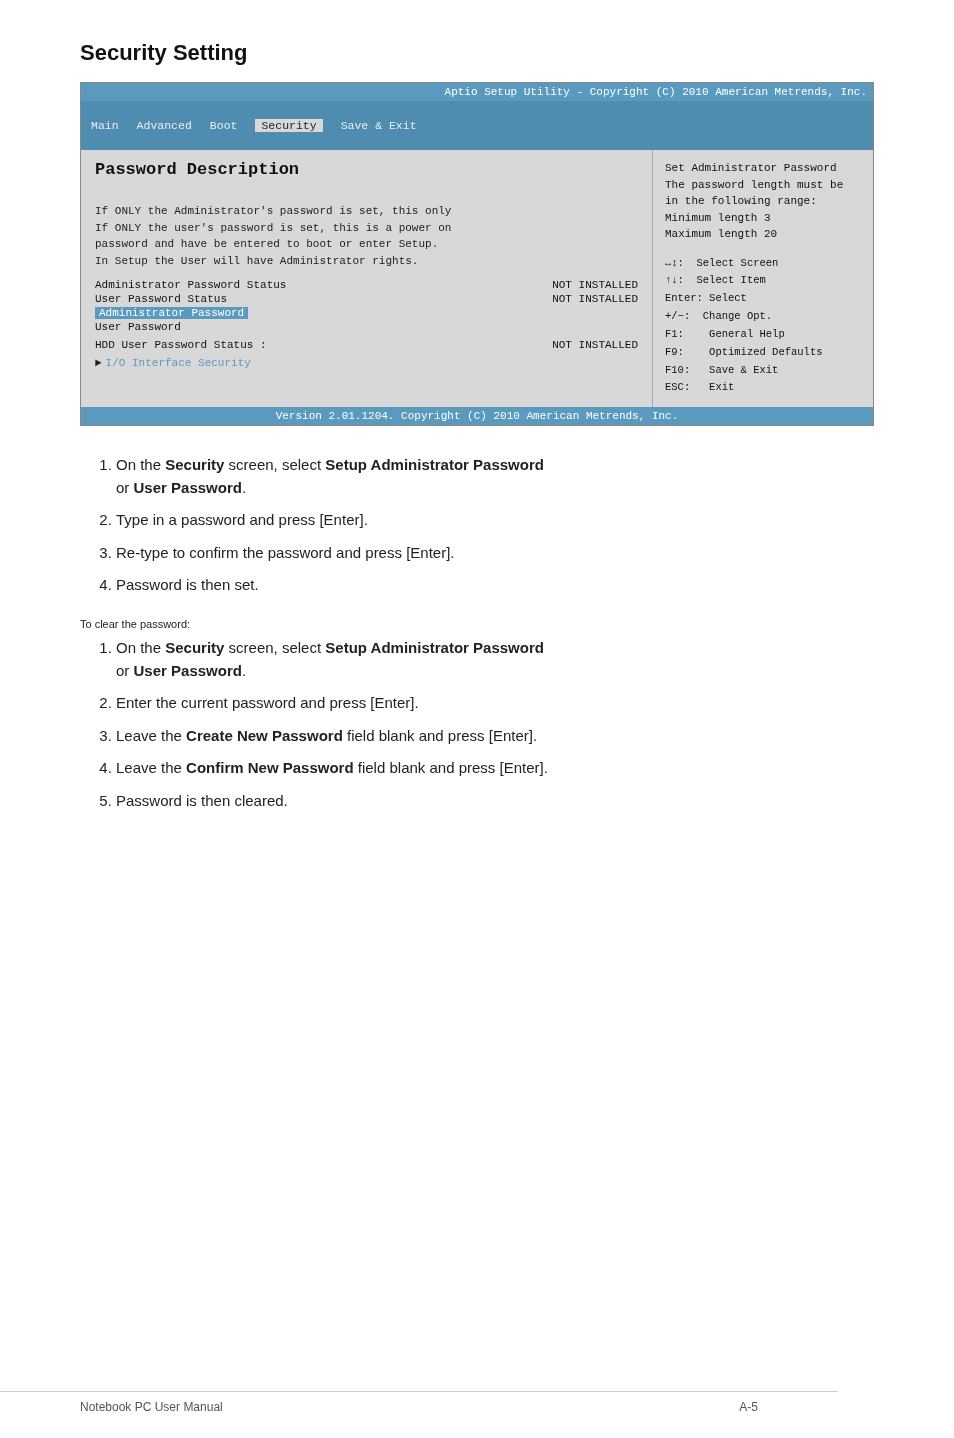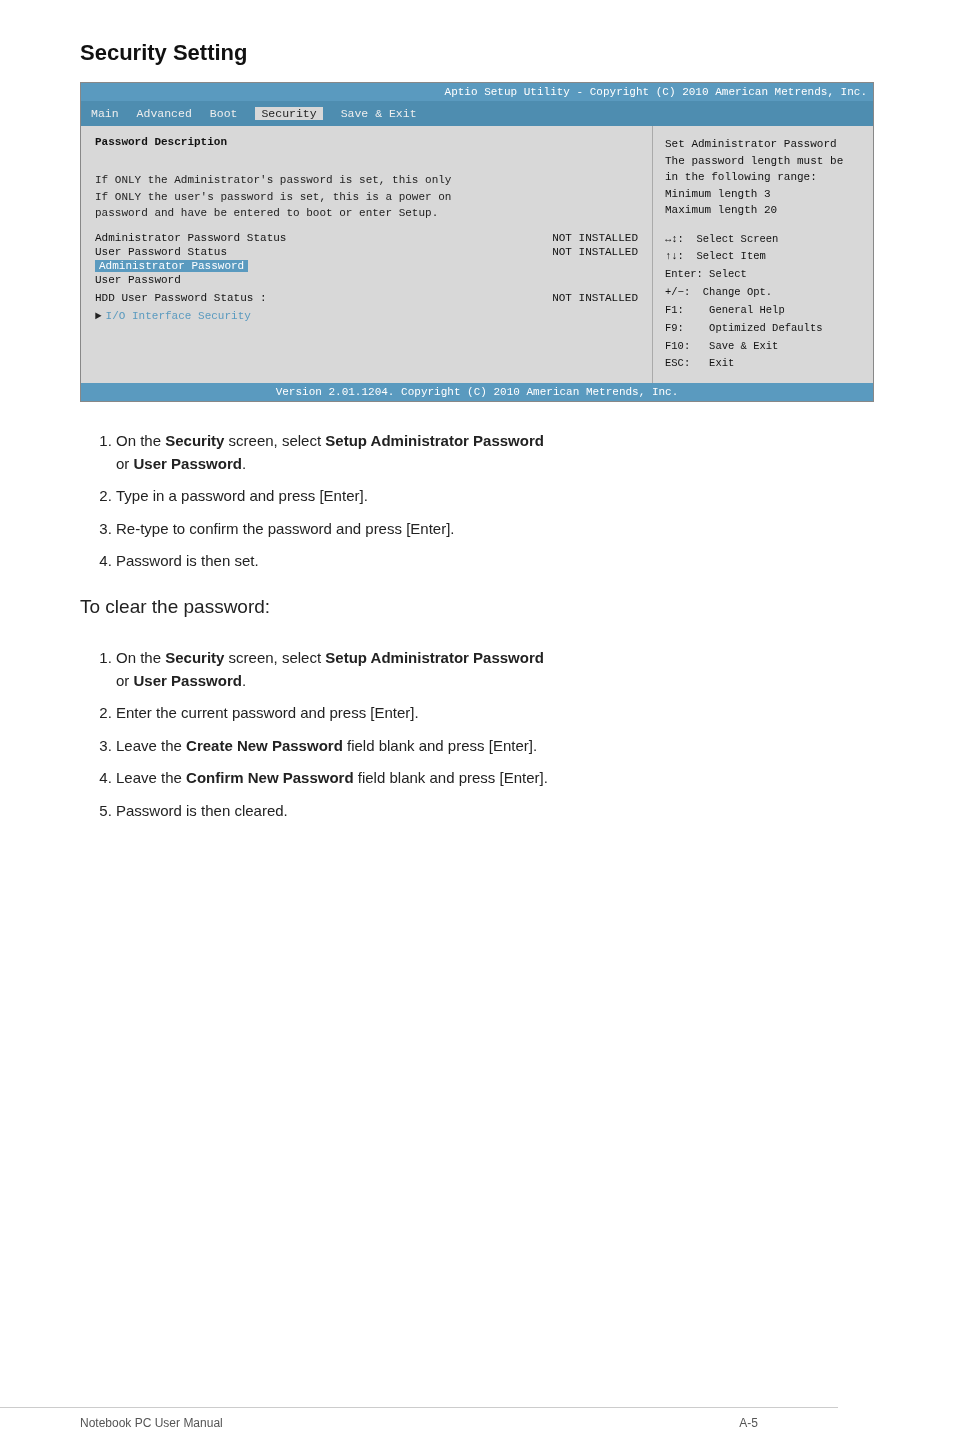"Main" .bios-menu-bar { padding: 6px 10px -> 18px 10px }
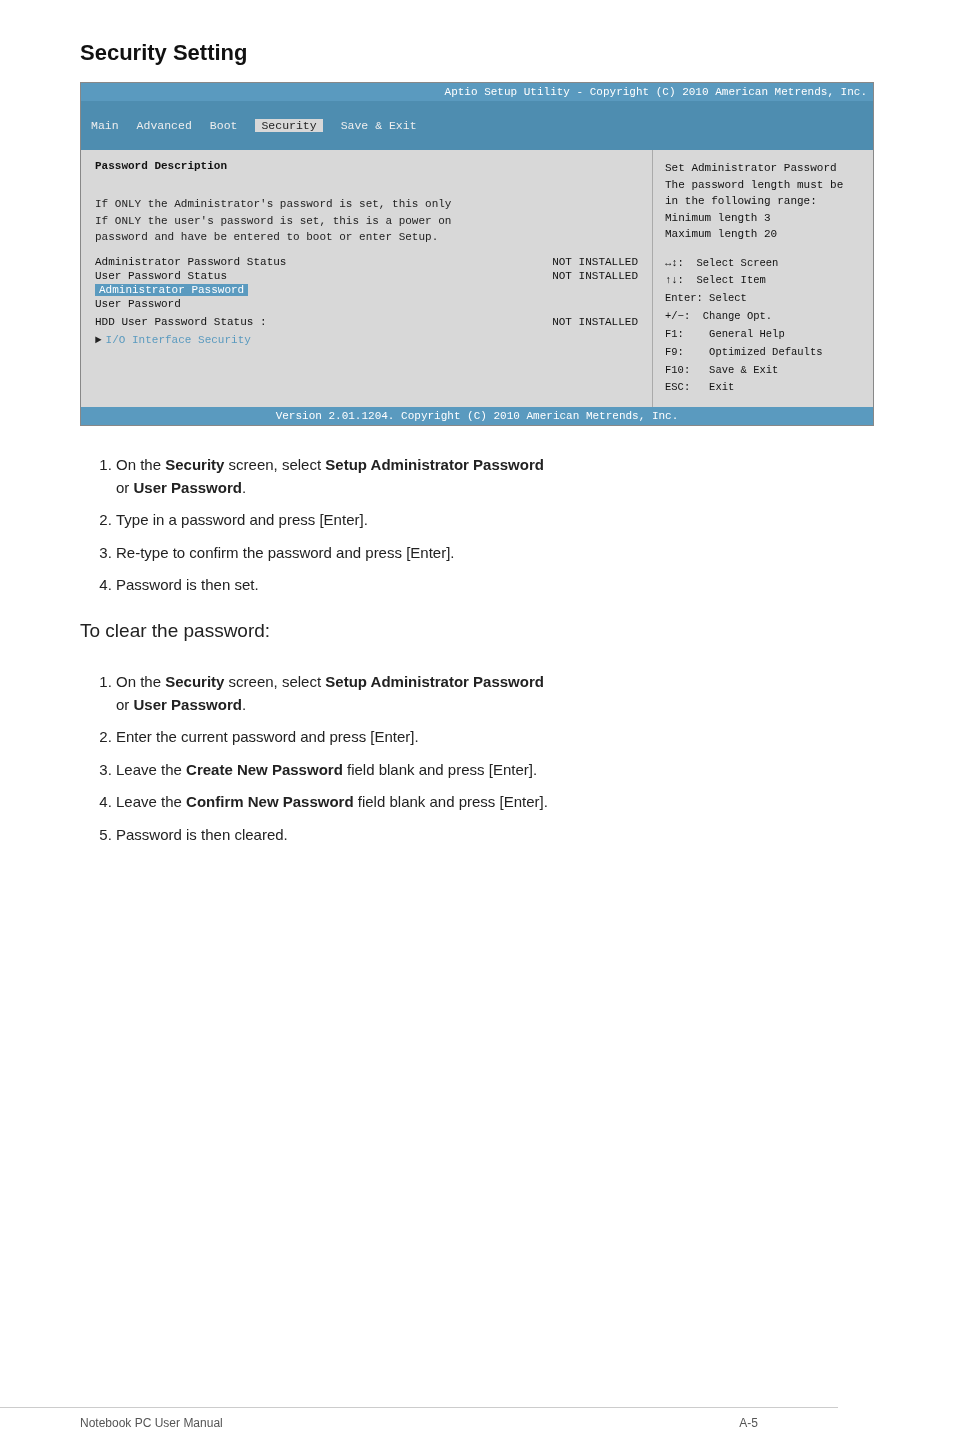"Password Description" .bios-section-title { font-size: 11px -> 17px }
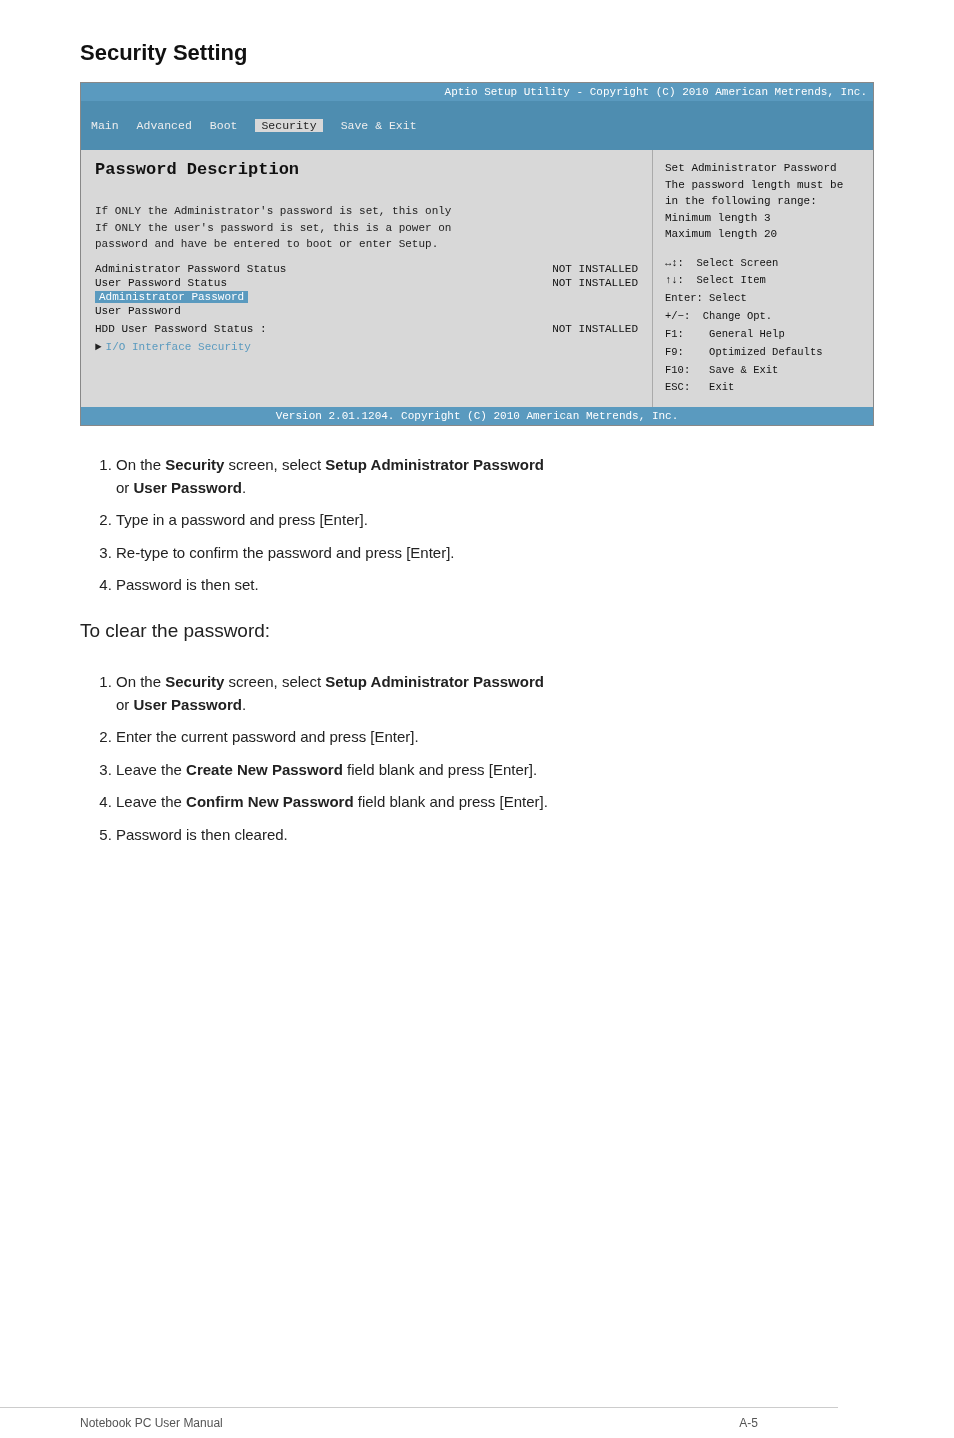"In Setup the User will" div { html: none -> <div>In Setup the User will have Administrator rights.</div> }
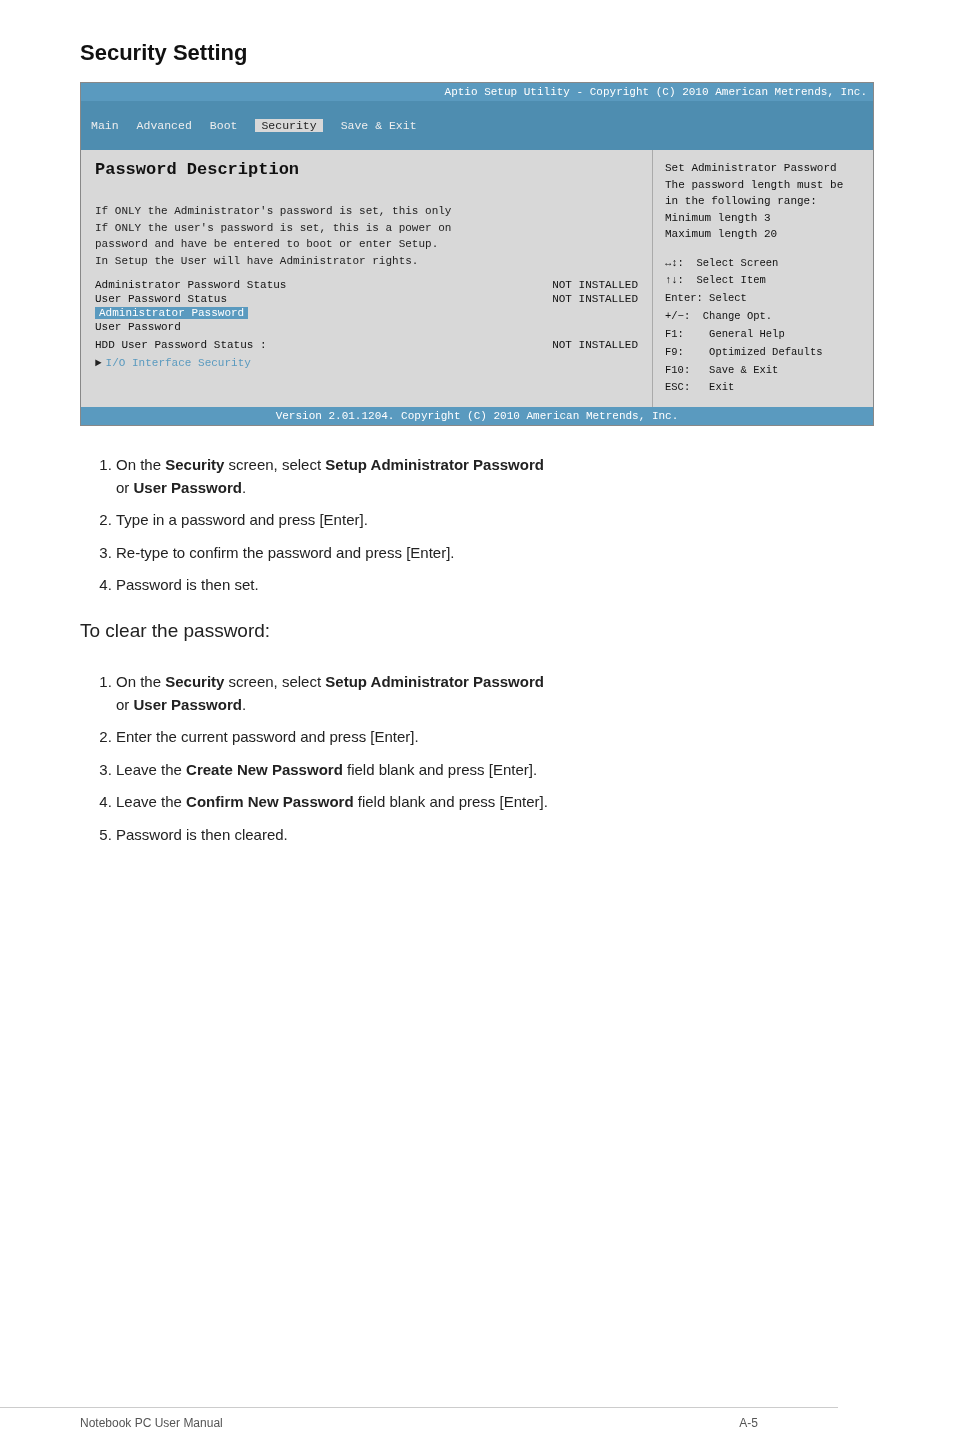"To clear the password:" .instructions .section-heading { font-size: 19px -> 11px; margin-bottom: 24px -> 4px }
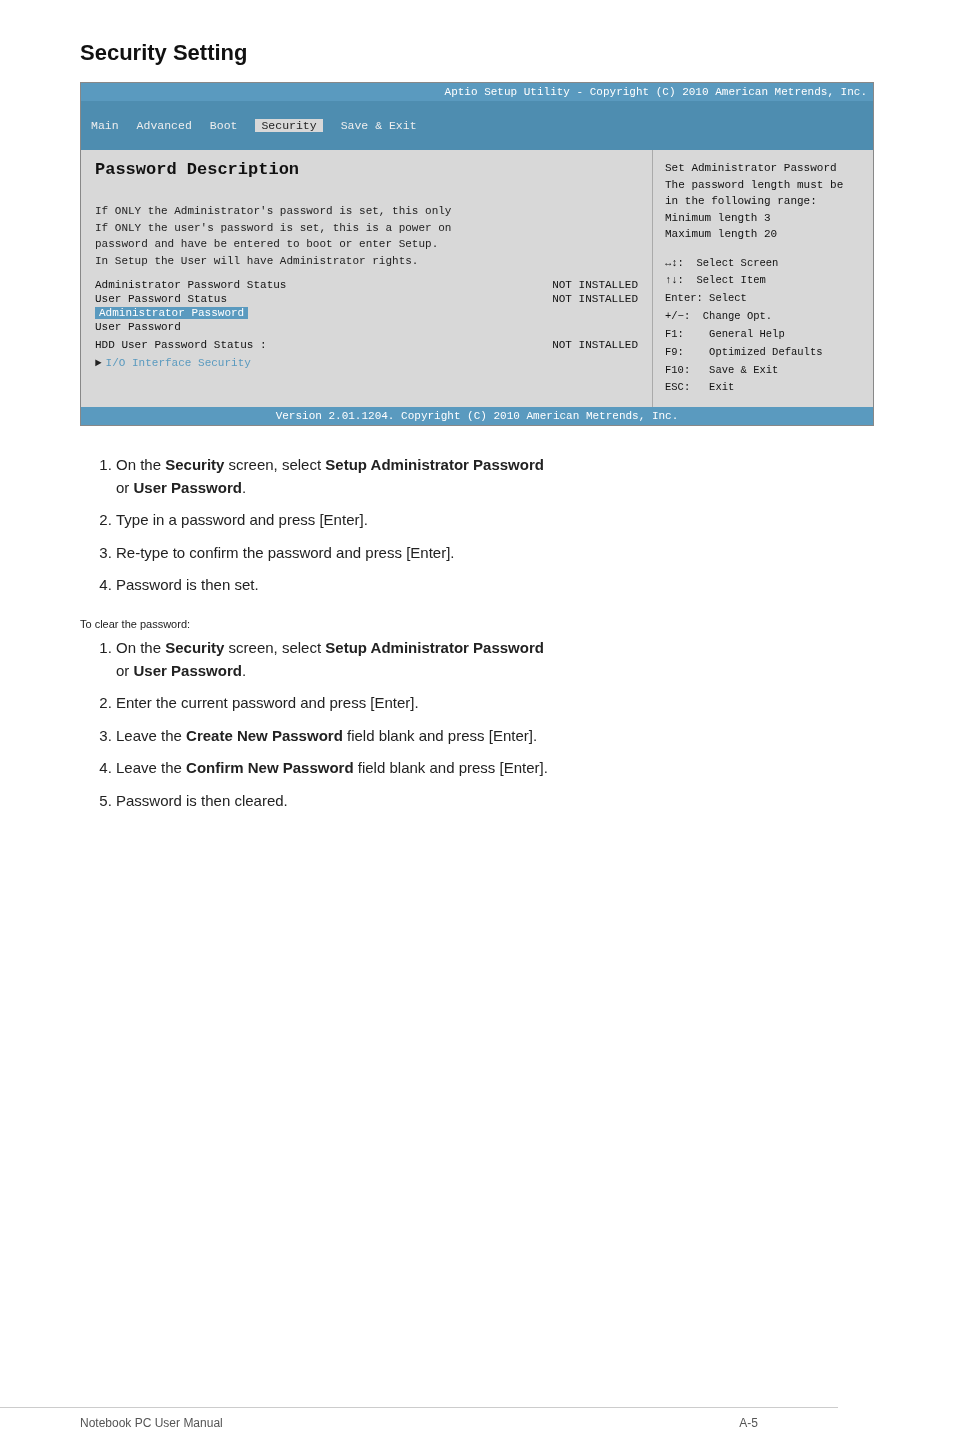"Notebook PC User Manual" .page-footer { bottom: 0 -> 16px }
